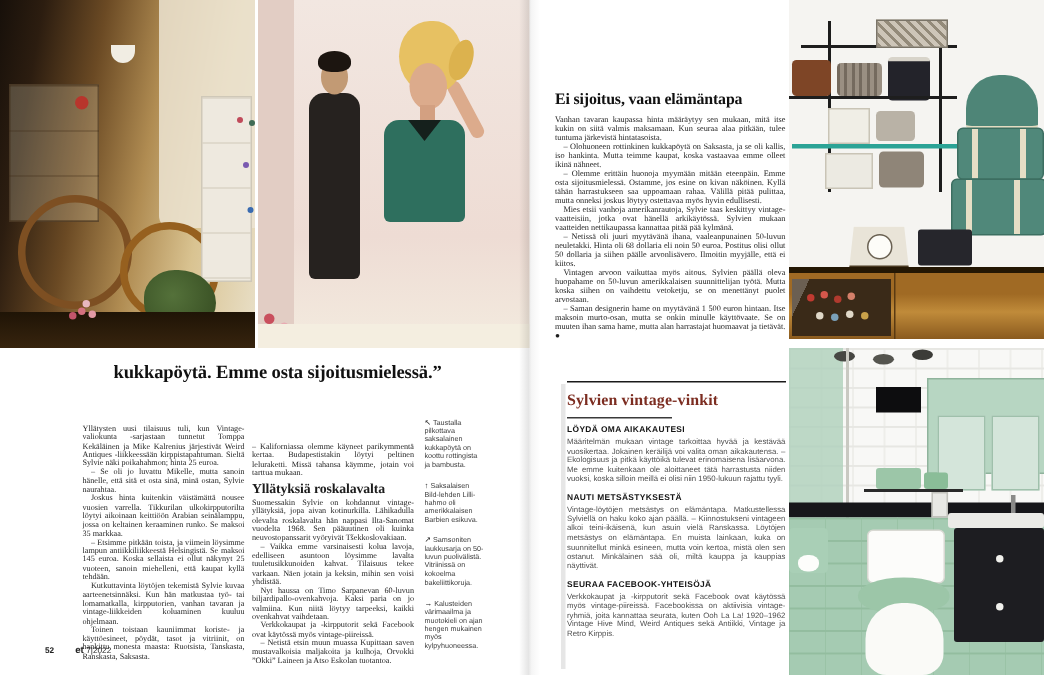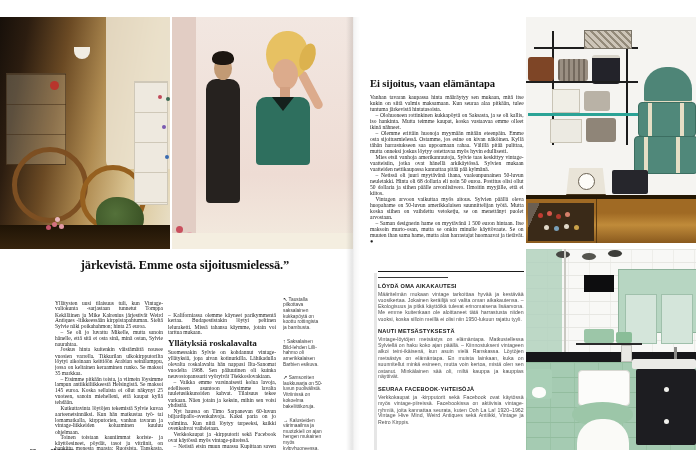"Ei sijoitus, vaan elämäntapa" .abs { margin-top: 17px -> none }
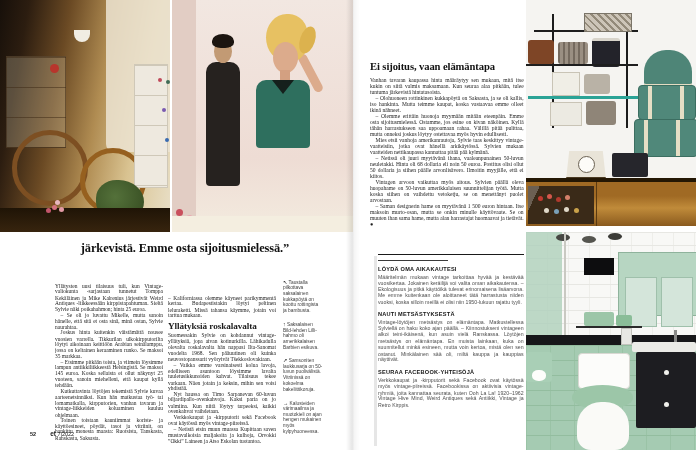"järkevistä. Emme osta sijoitusmielessä.”" div { text: järkevistä -> kukkapöytä }
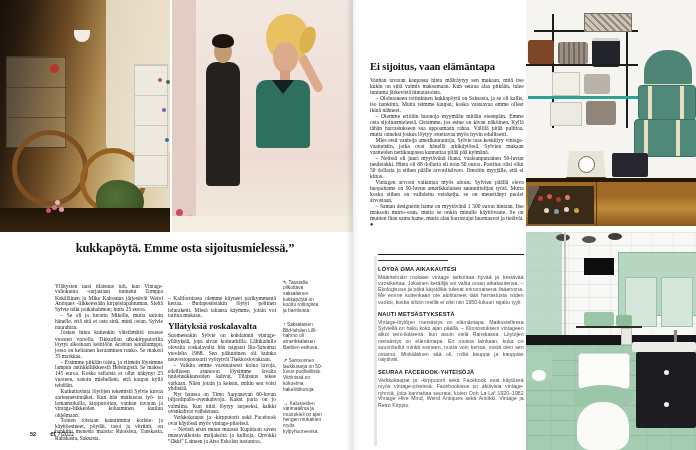"Sylvien vintage-vinkit" h3 { html: none -> <h3>Sylvien vintage-vinkit</h3> }
